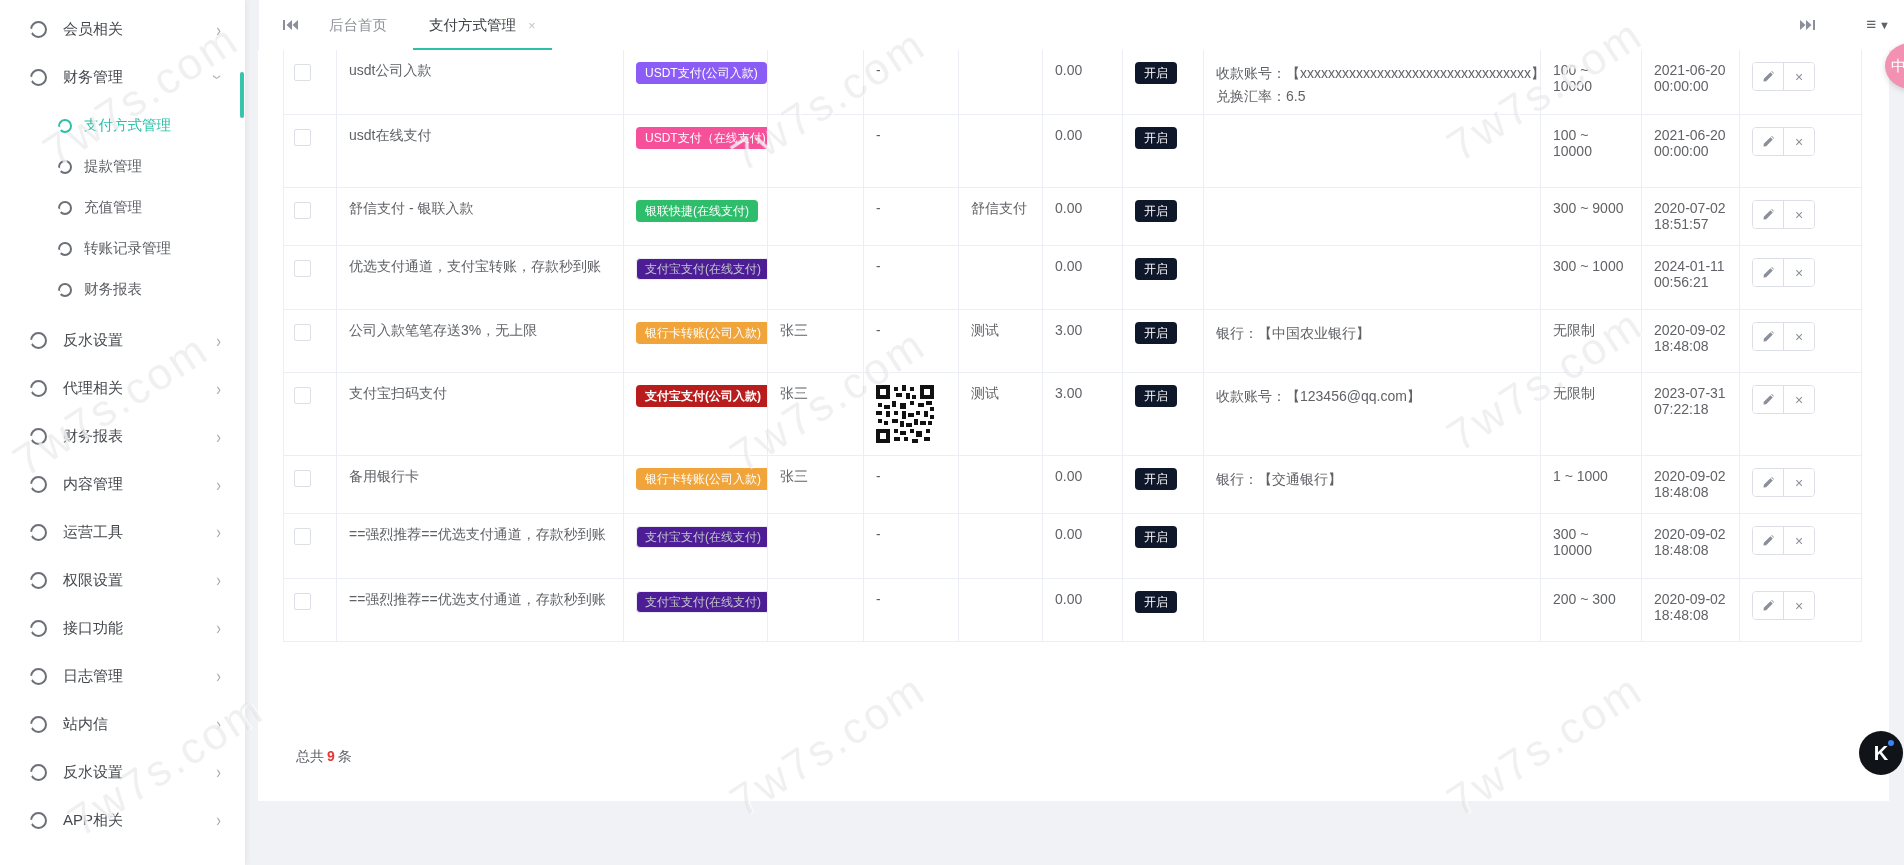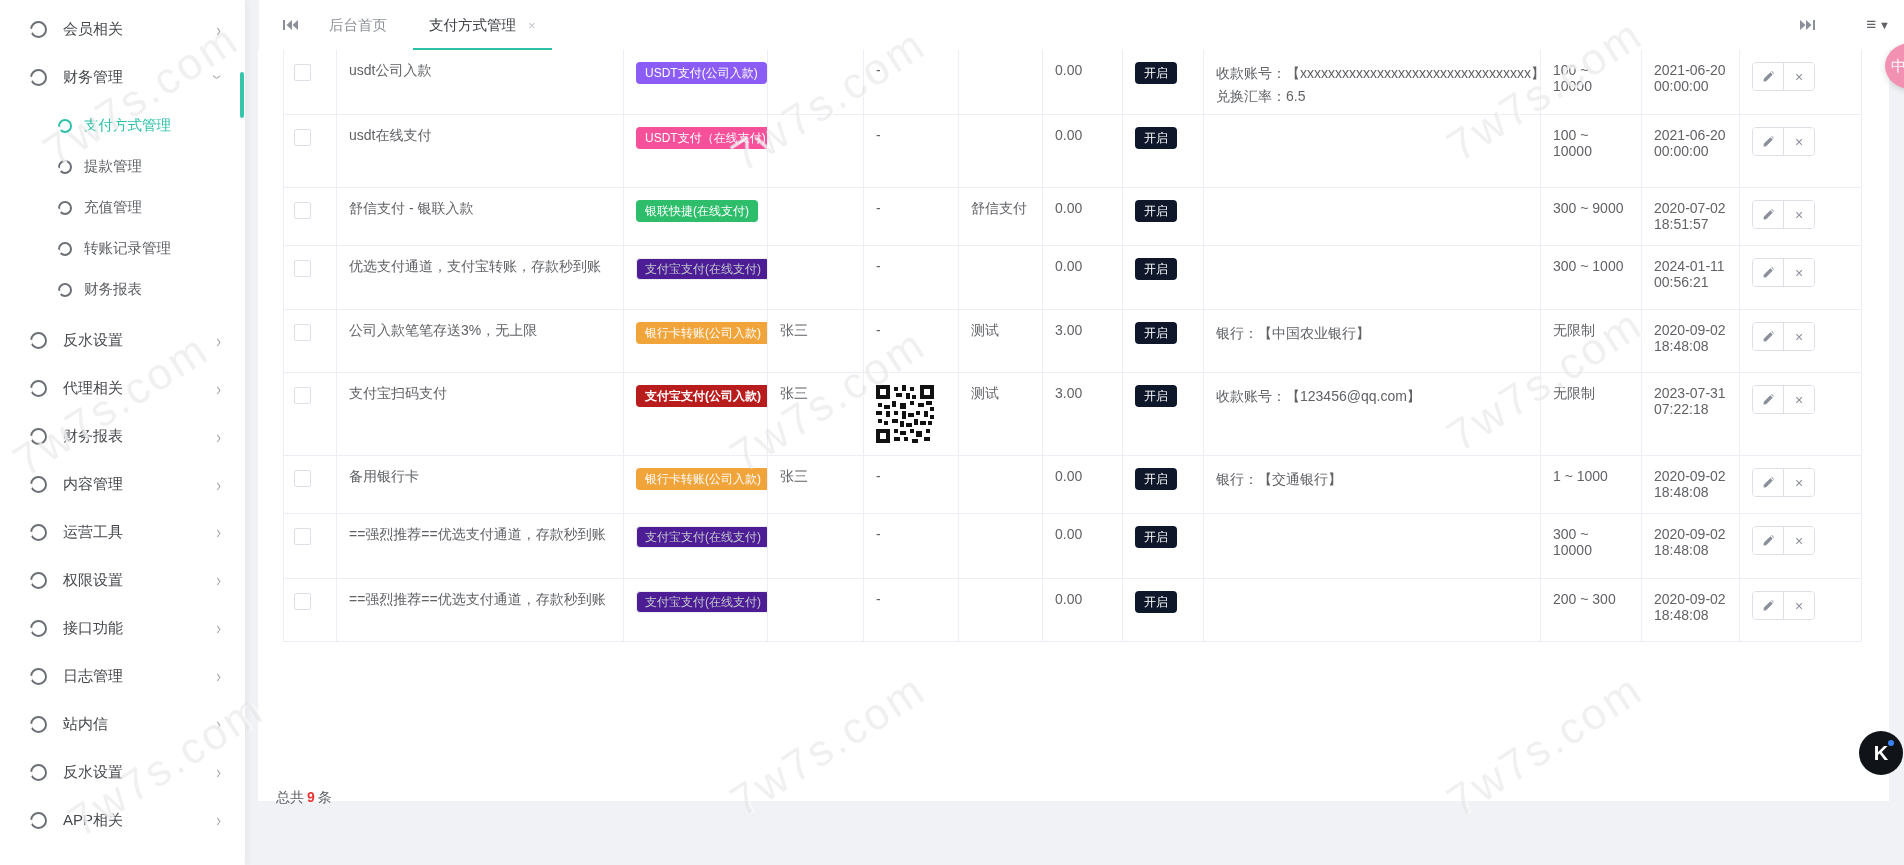"总共 9 条" .total-line { left: 18px -> 38px; margin-top: 41px -> none }
